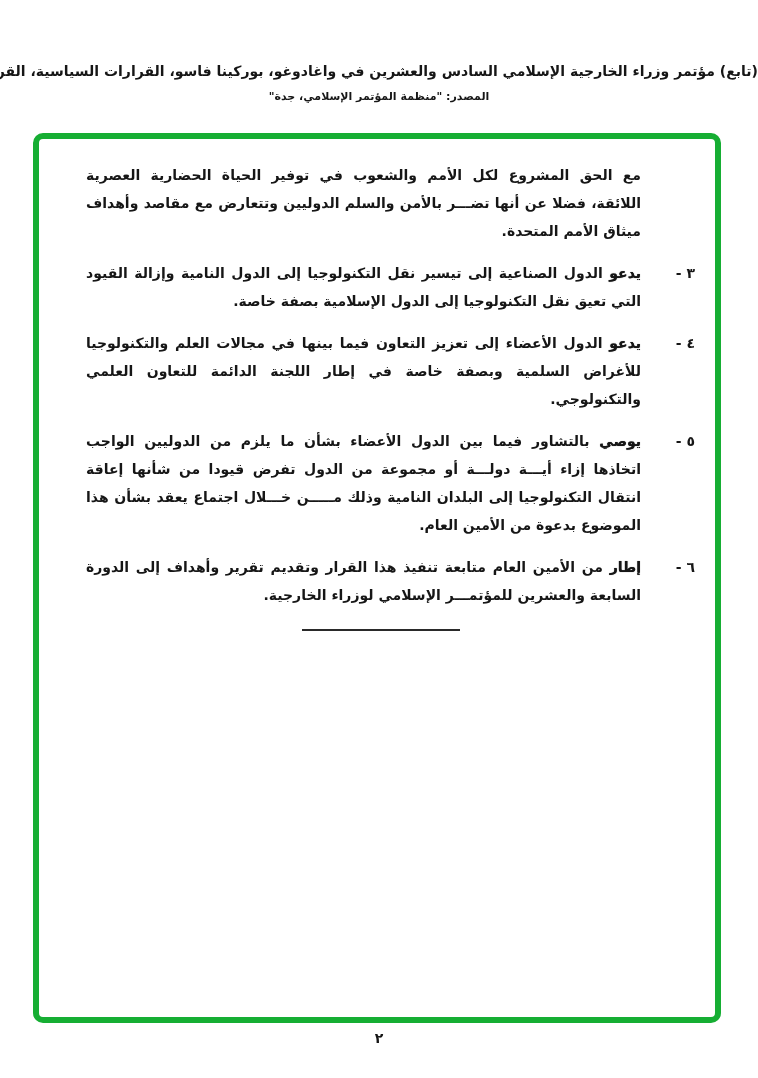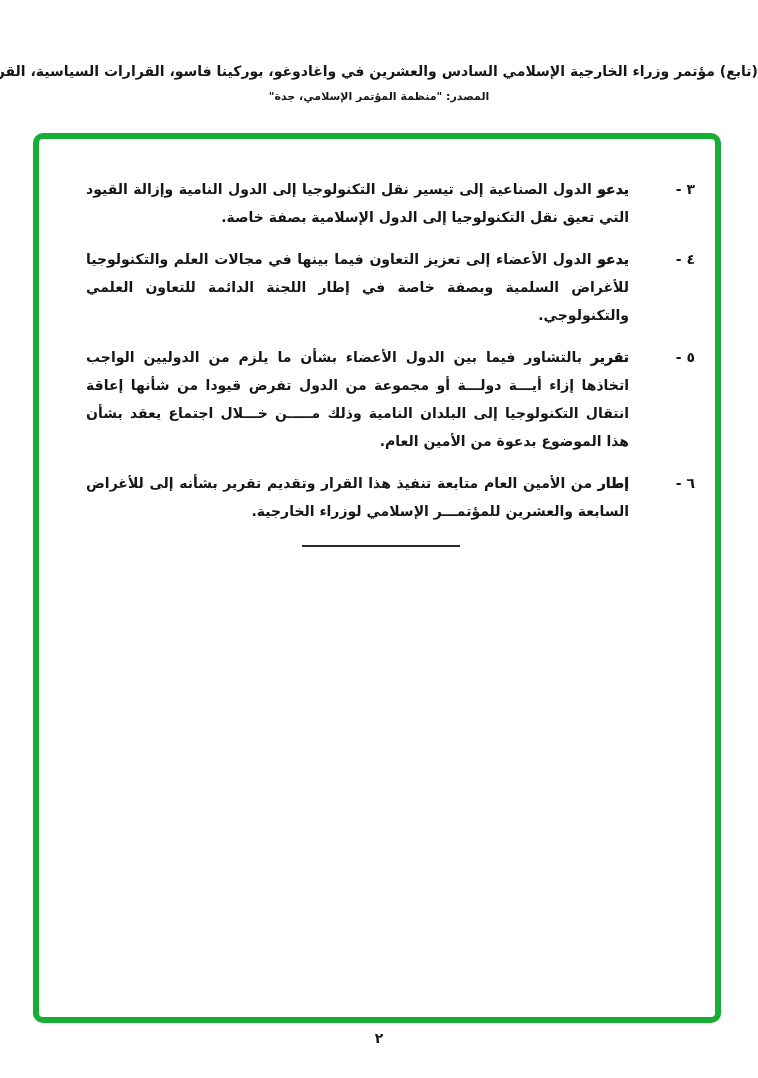"مع الحق المشروع لكل الأمم" p.cont-para { html: none -> <p>مع الحق المشروع لكل الأمم والشعوب في توفير الحياة الحضارية العصرية اللائقة، فضلا عن أنها تضـــر بالأمن والسلم الدوليين وتتعارض مع مقاصد وأهداف ميثاق الأمم المتحدة.</p> }
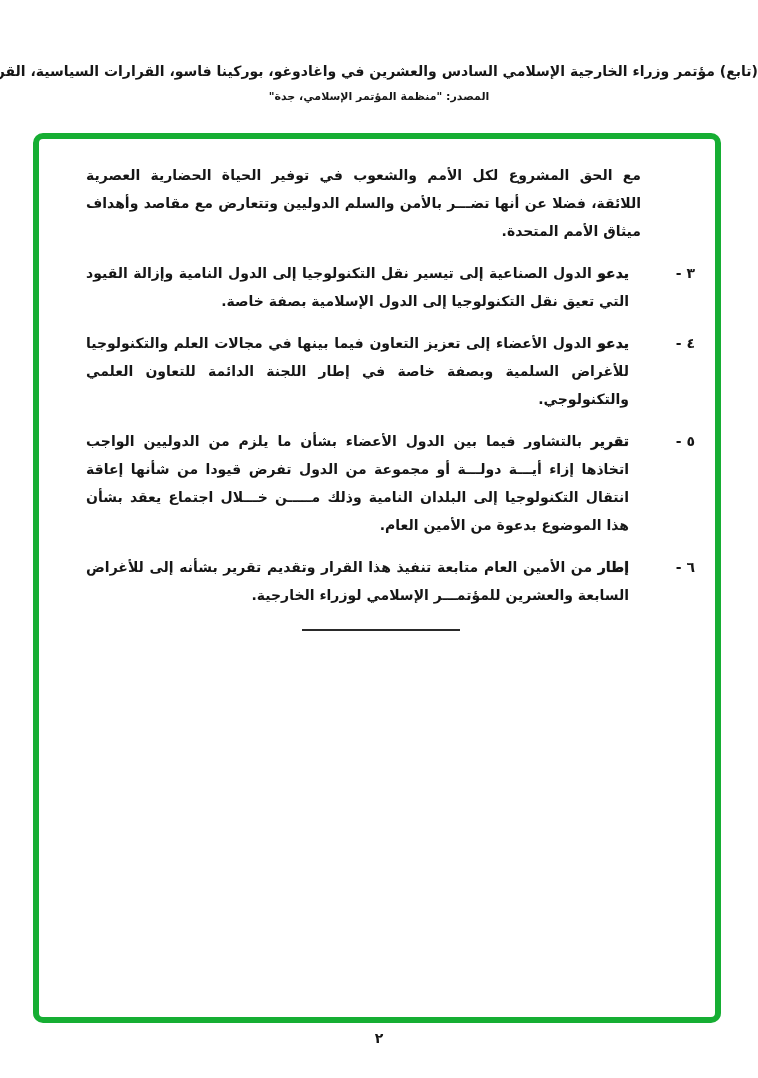"يدعو الدول الصناعية إلى تيسير" .itext { margin-right: 28px -> 16px }
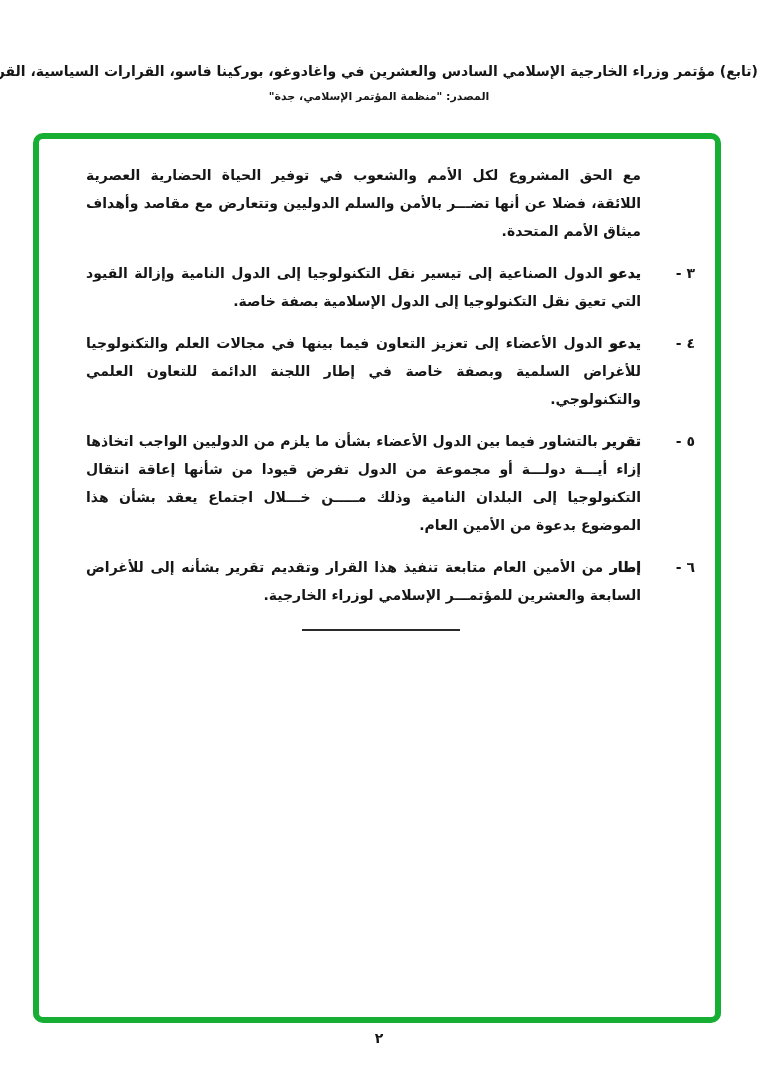"تقرير" span.lead { text: تقرير -> يوصي }
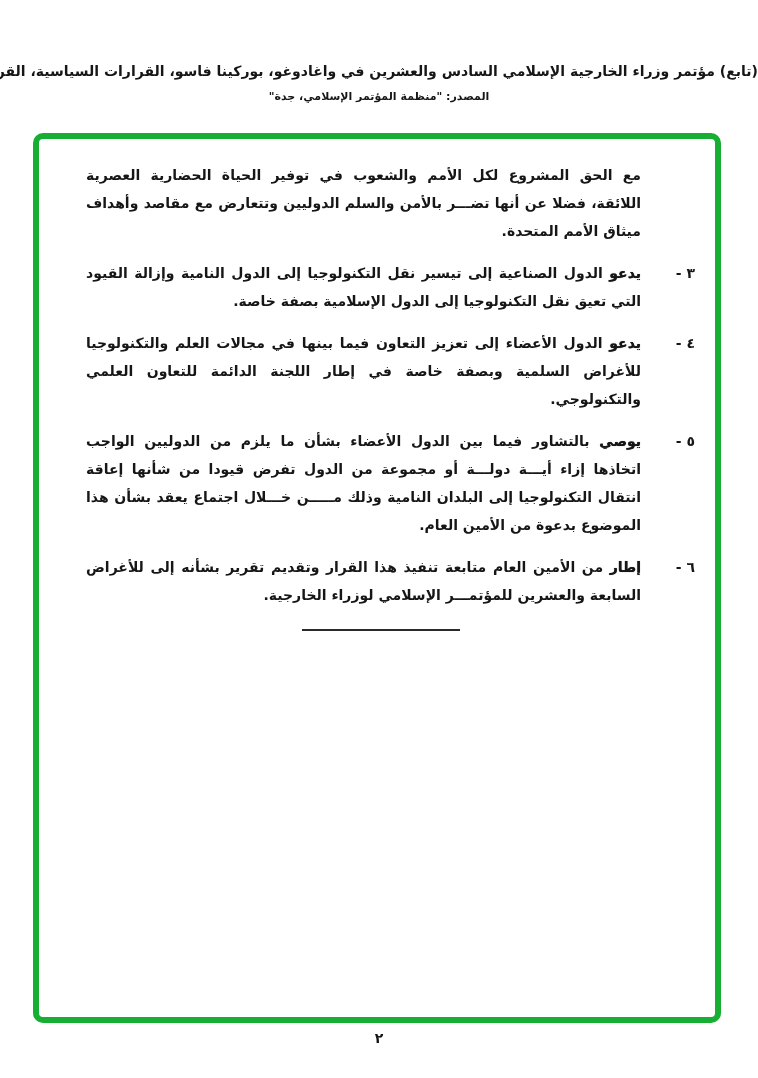"من الأمين العام متابعة تنفيذ" span { text: بشأنه إلى للأغراض -> وأهداف إلى الدورة }
